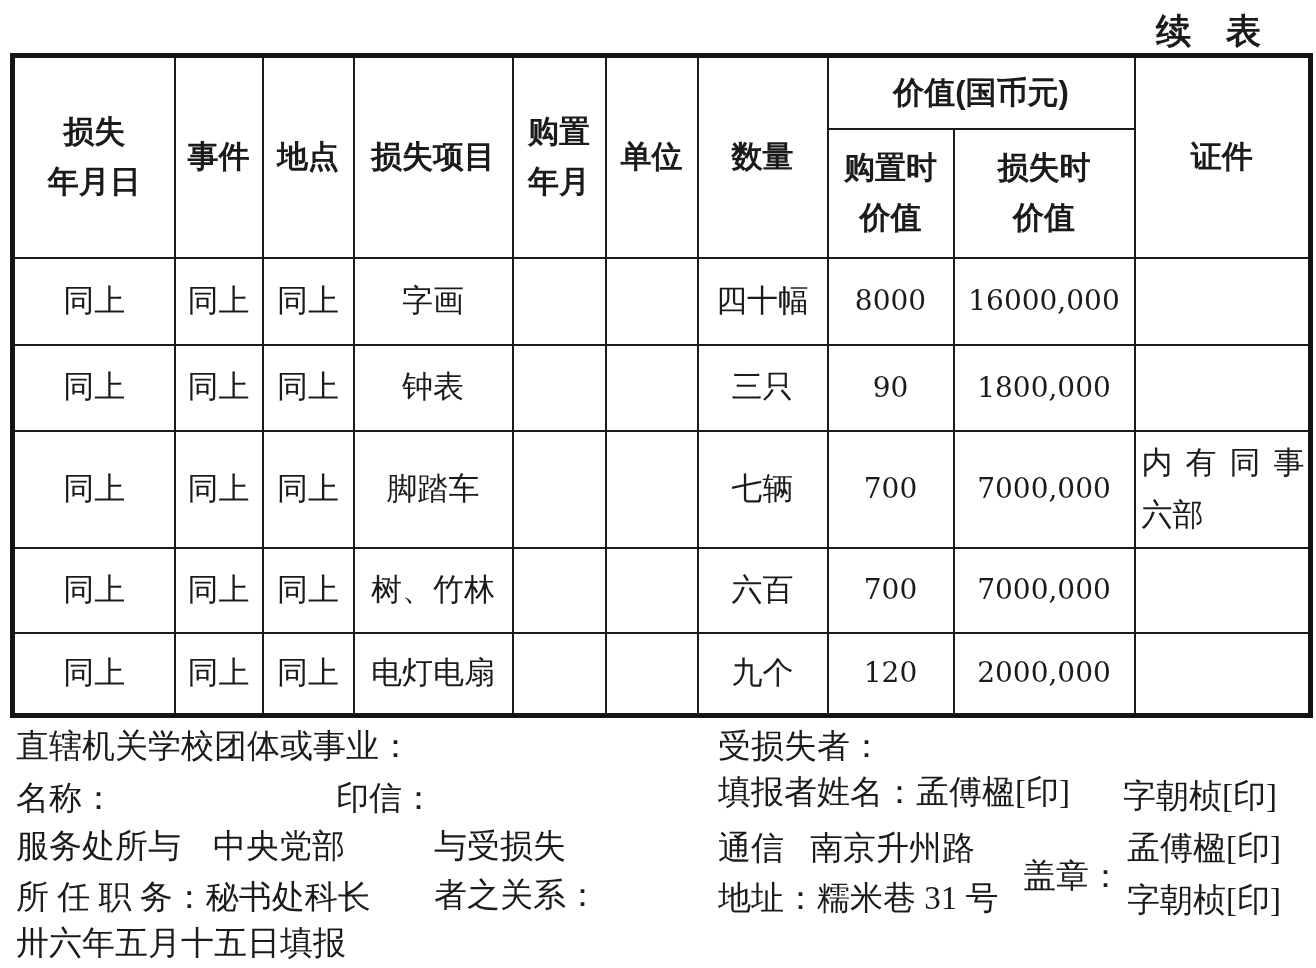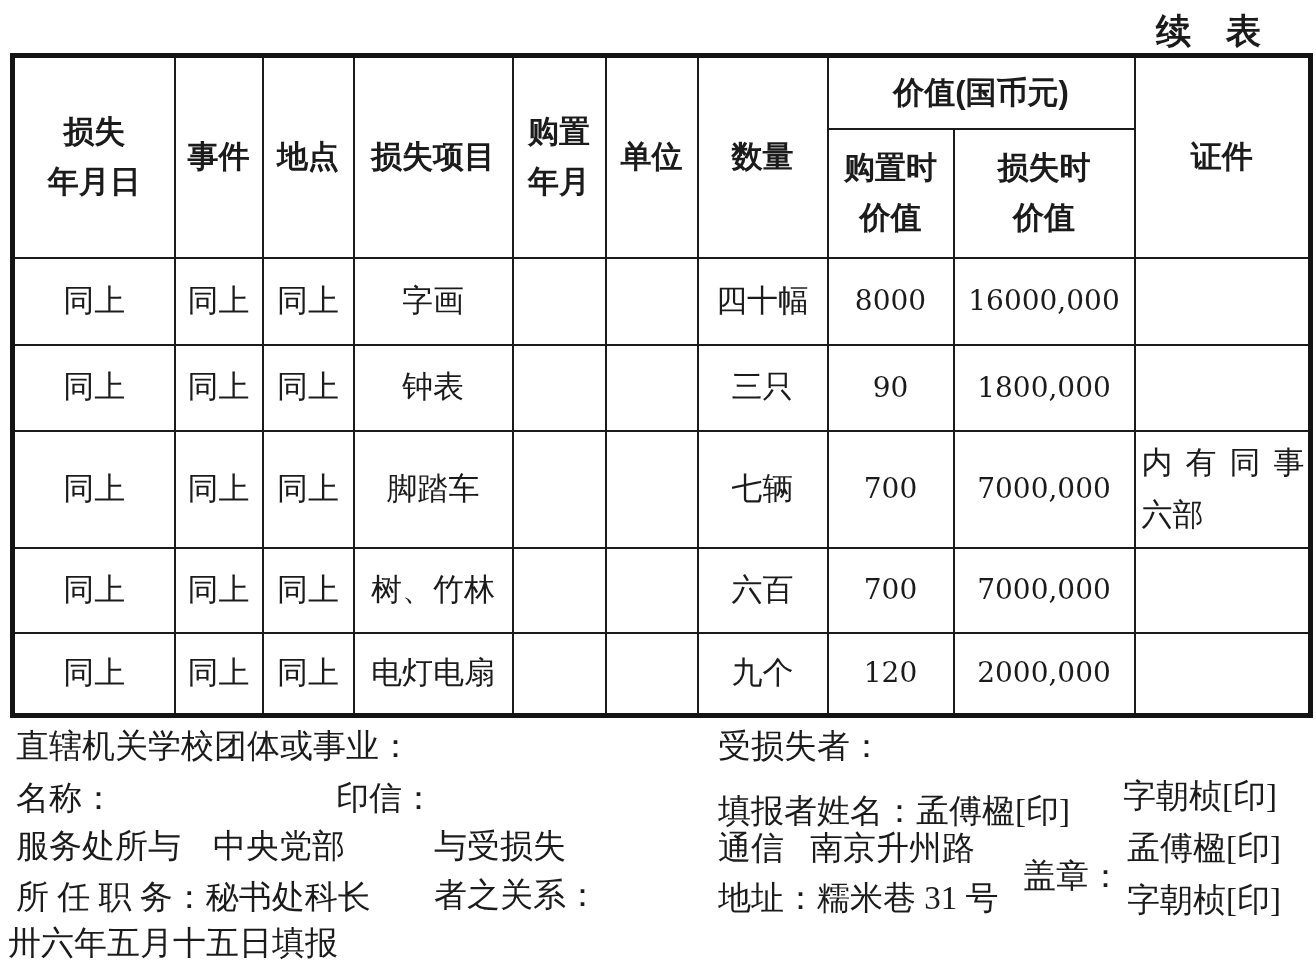"填报者姓名：孟傅楹[印]" div.f { top: 792px -> 773px }
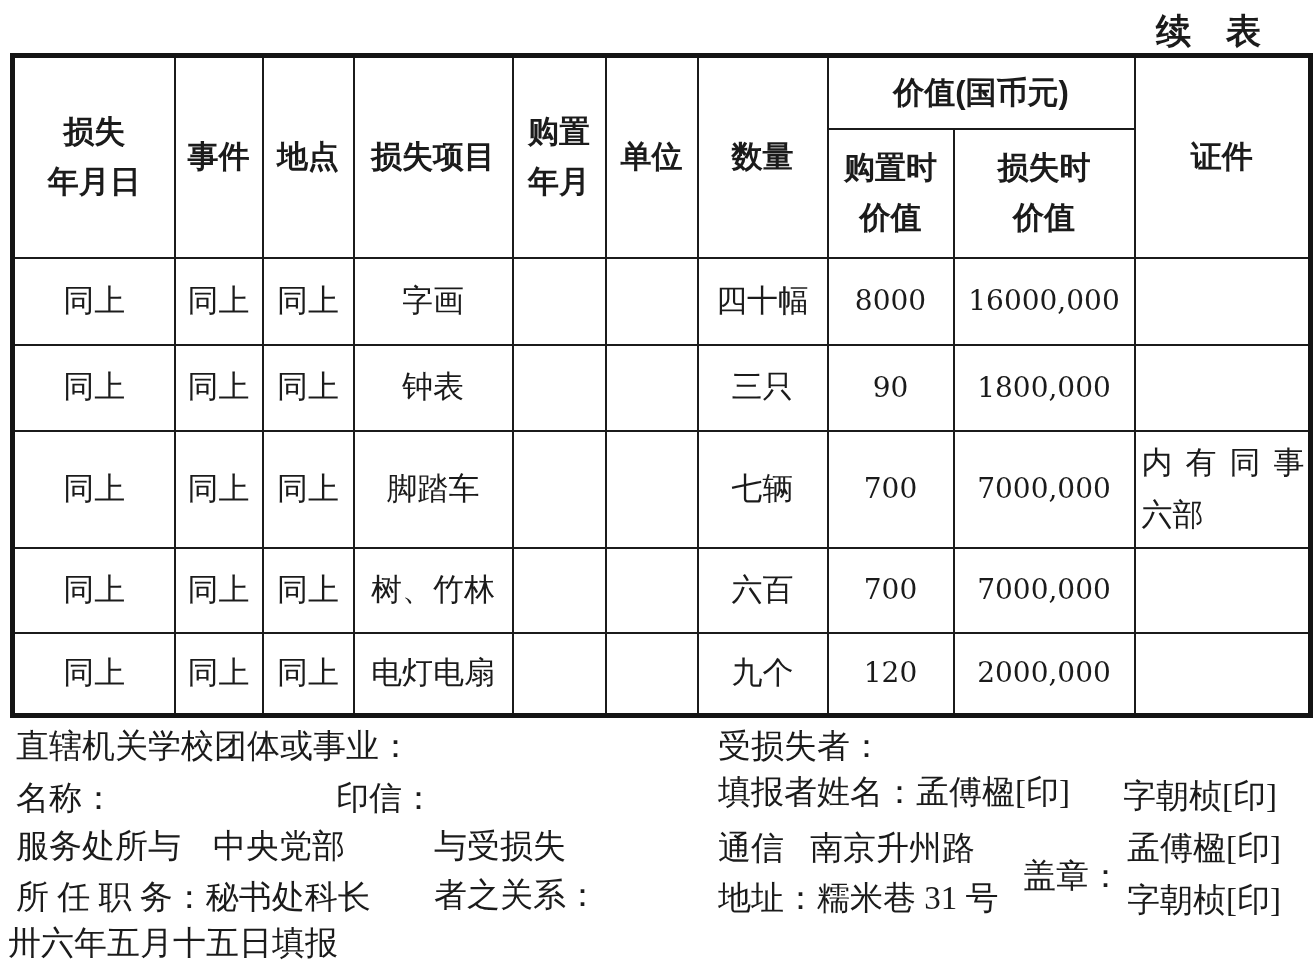"卅六年五月十五日填报" div.f { left: 8px -> 16px }
